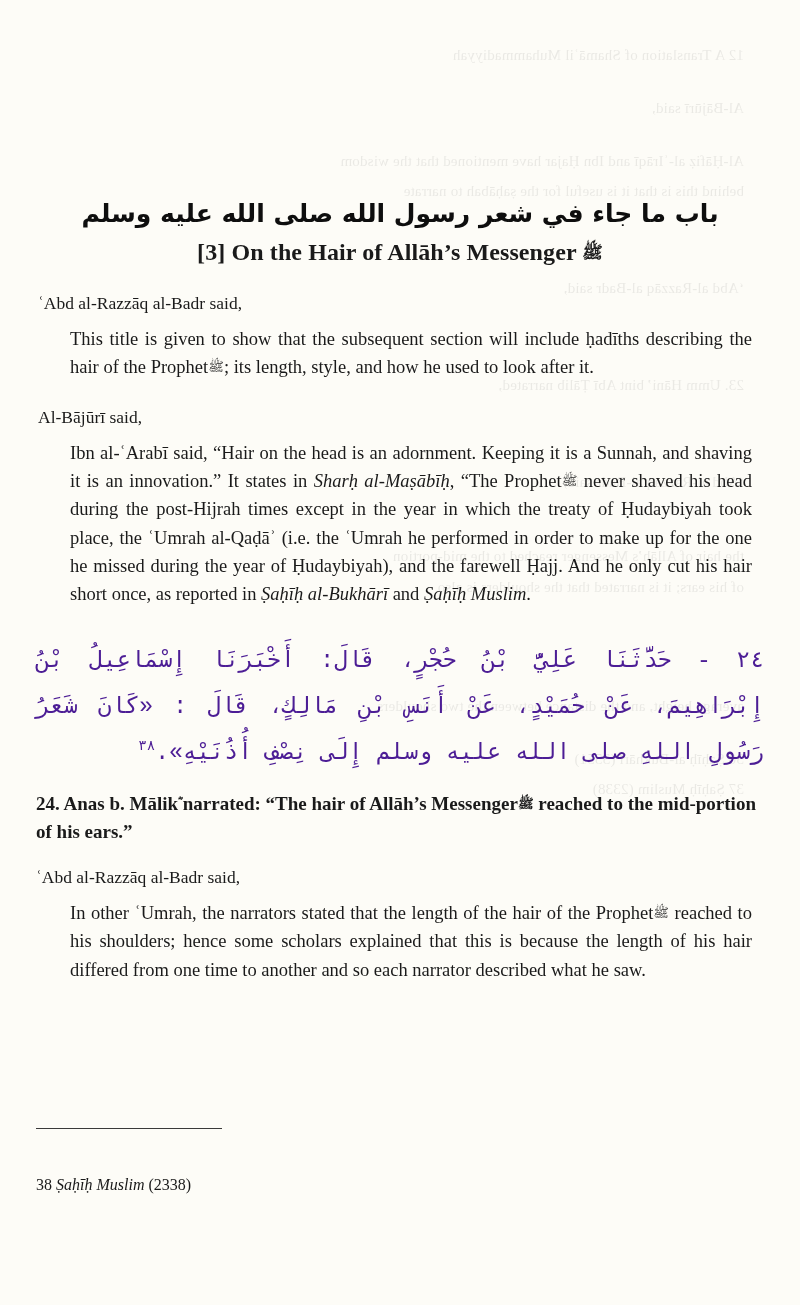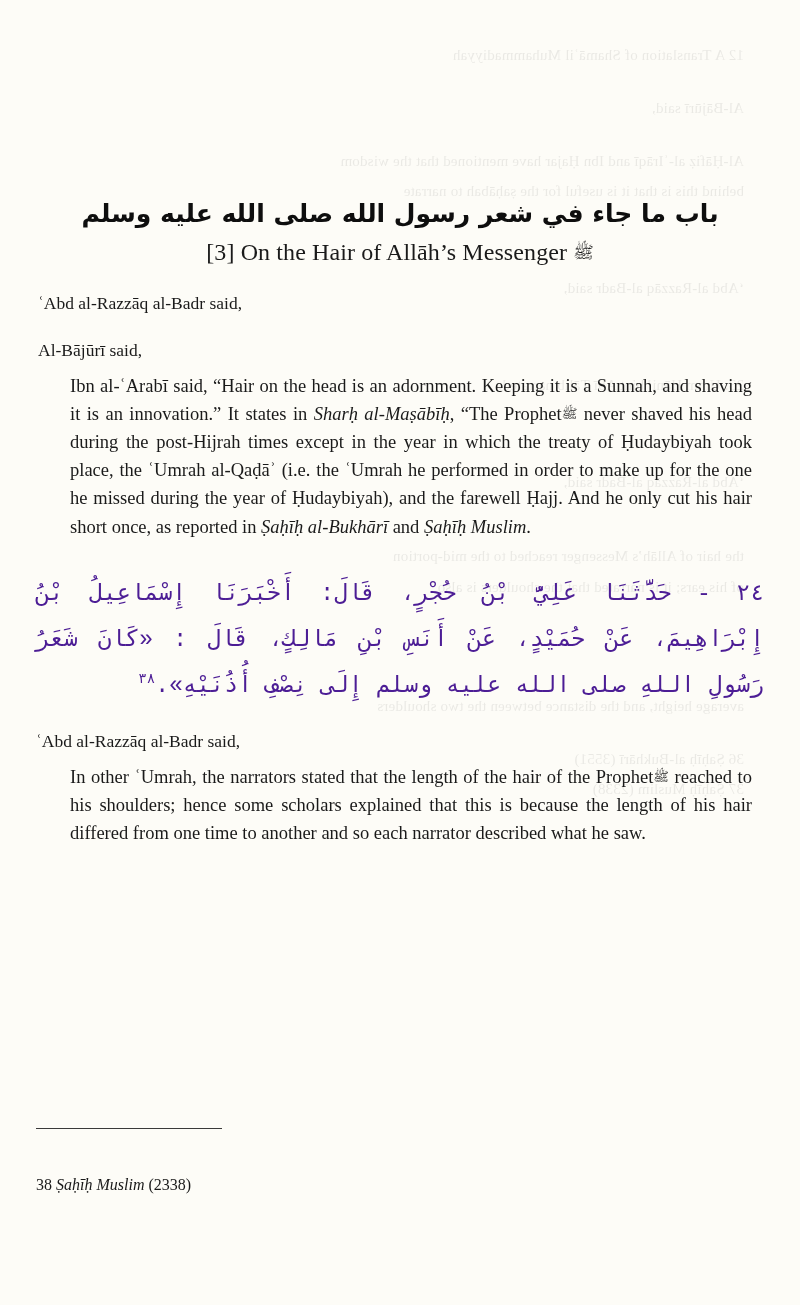"[3] On the Hair of" .chapter-english { font-weight: normal -> bold }
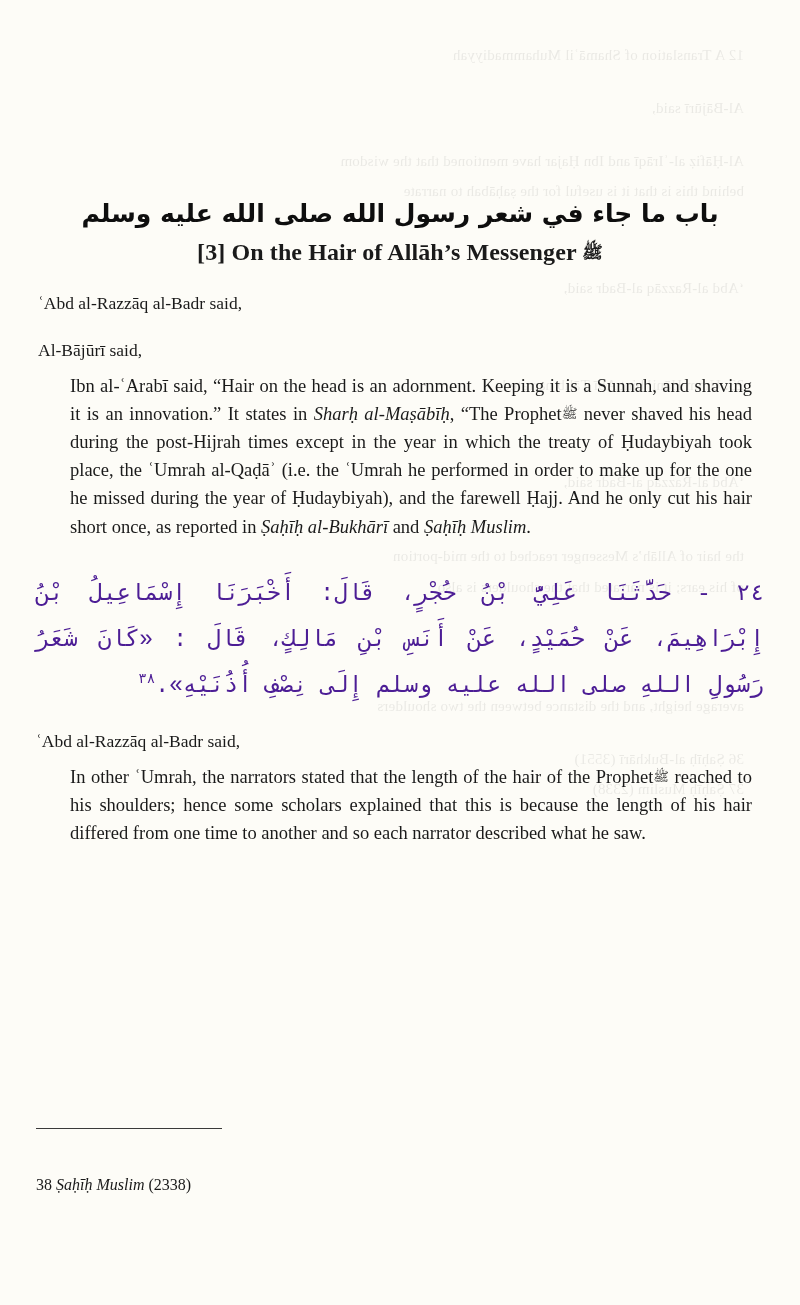"This title is given to" p.para { html: none -> <p> <span>This title is given to show that the subsequent section will include ḥadīths describing the hair of the Prophet</span><span>ﷺ</span><span>; its length, style, and how he used to look after it.</span> </p> }
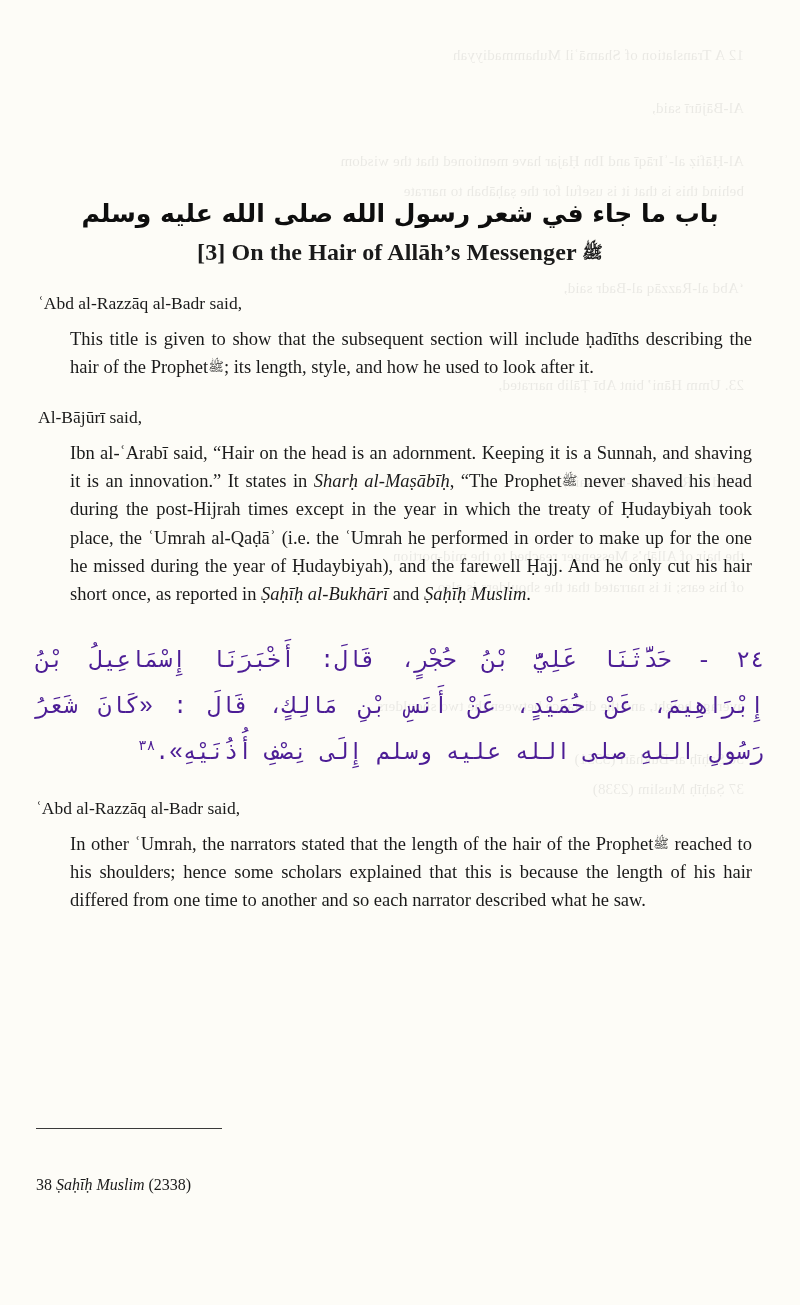"24. Anas b. Mālik narrated:" p.translation { html: none -> <p> <span>24. Anas b. Mālik</span><span>ؓ</span><span> narrated: “The hair of Allāh’s Messenger</span><span>ﷺ</span><span> reached to the mid-portion of his ears.”</span> </p> }
